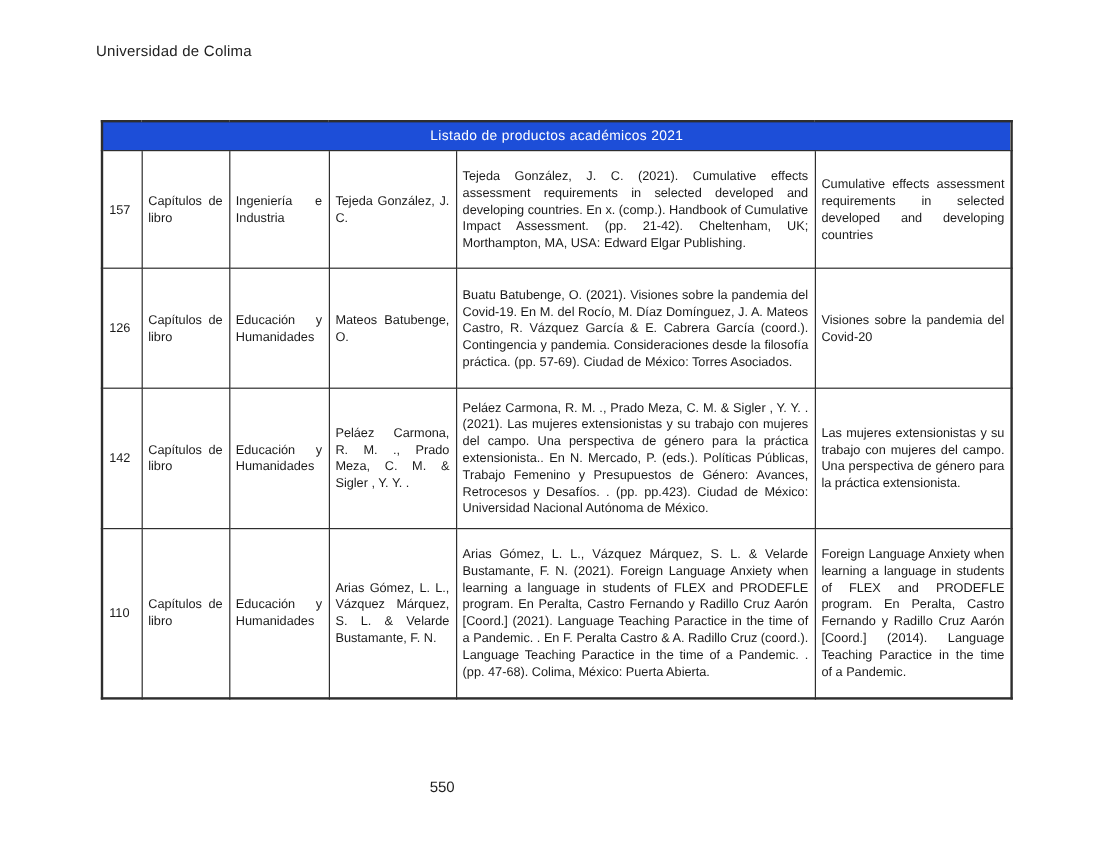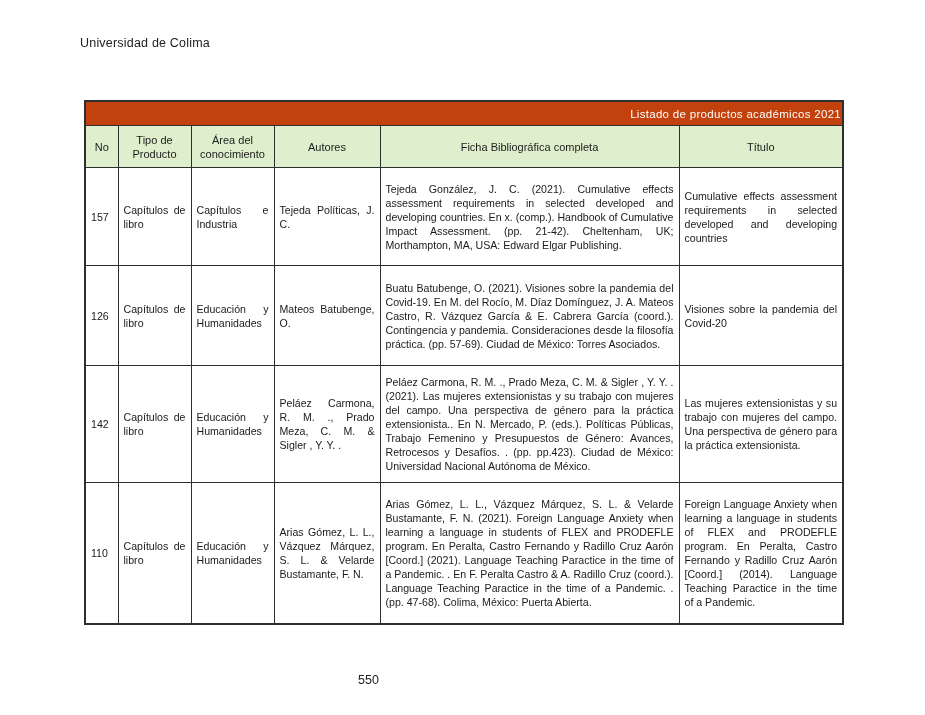"Listado de productos académicos 2021" .title-bar { background: #c2410c -> #1d4ed8; text-align: right -> center }
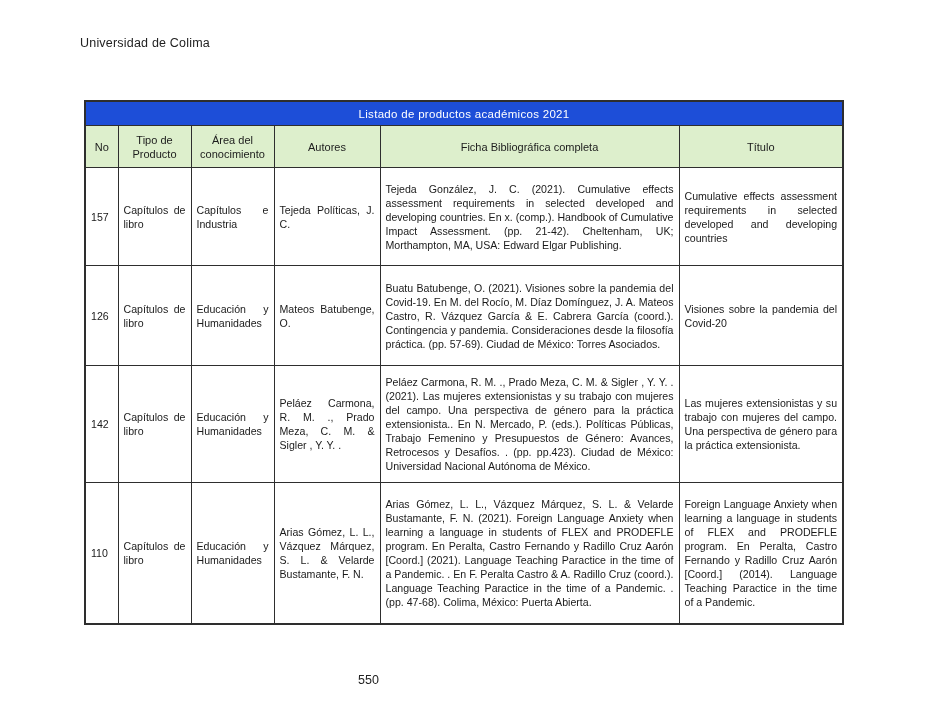"No" tr.head-row { html: <tr> <th>No</th> <th>Tipo de Producto</th> <th>Área del conocimiento</th> <th>Autores</th> <th>Ficha Bibliográfica completa</th> <th>Título</th> </tr> -> none }
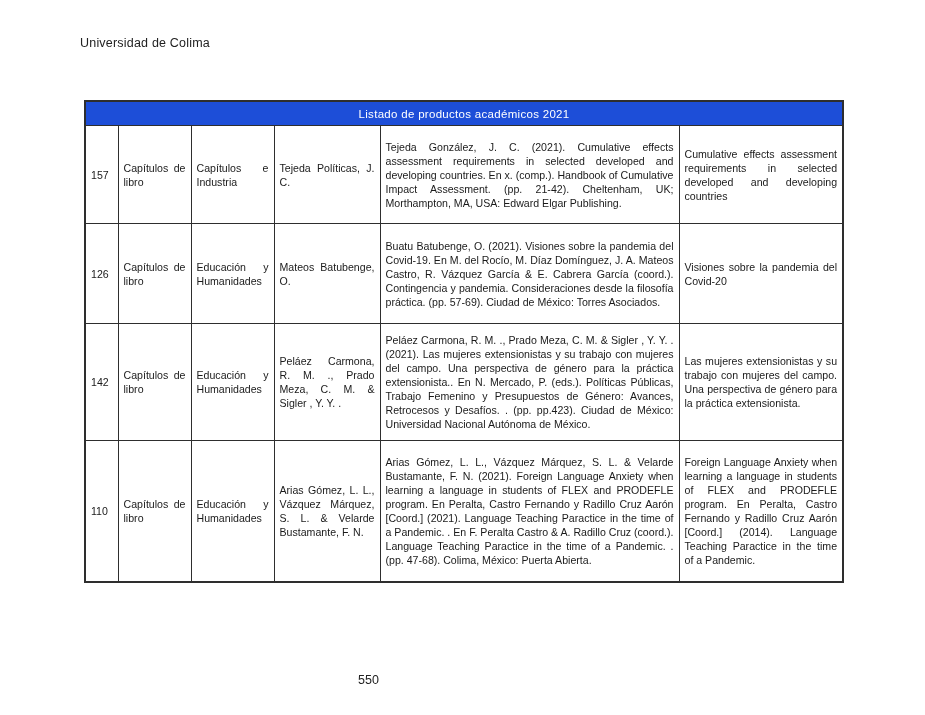"Capítulos e Industria" td.c-just { text: Capítulos -> Ingeniería }
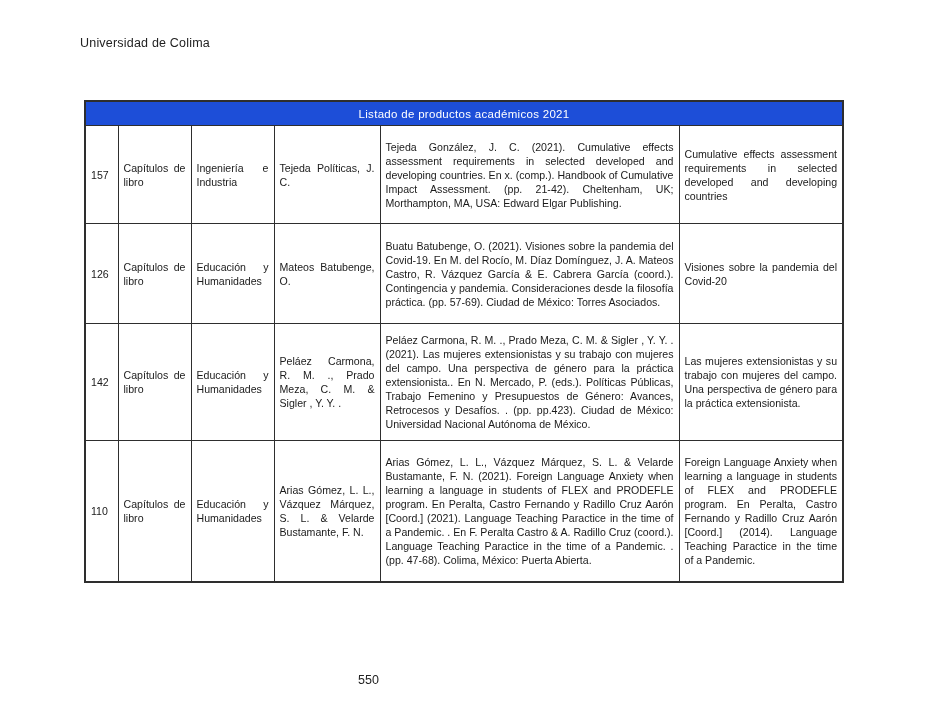"Tejeda Políticas, J. C." td.c-just { text: Políticas -> González }
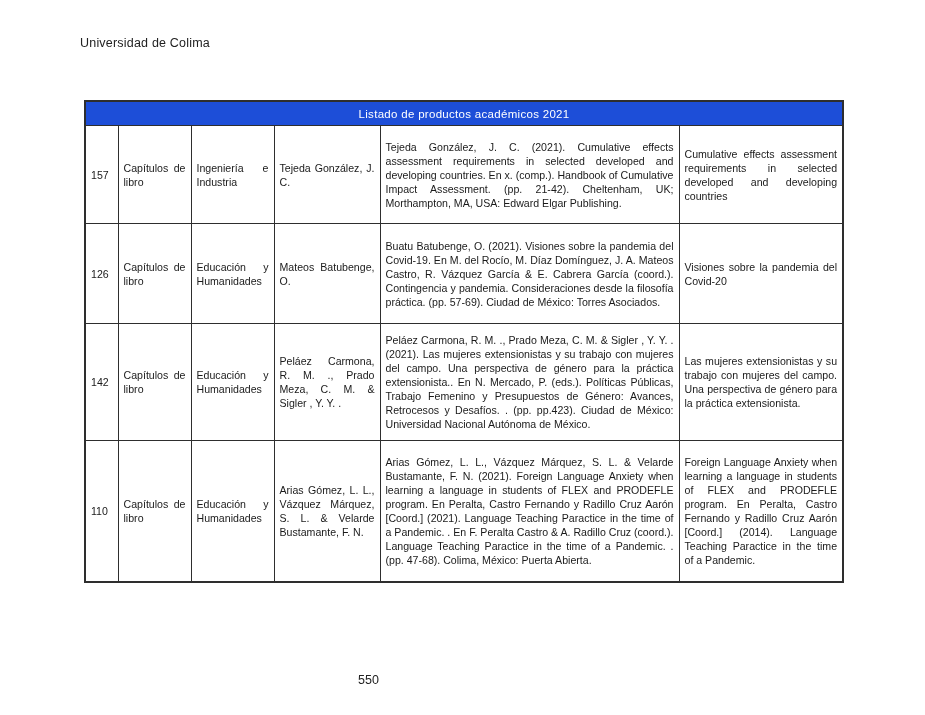"550" .page-number { top: 673px -> 649px }
